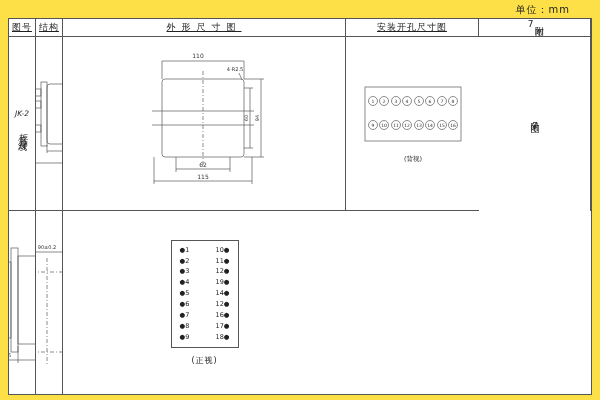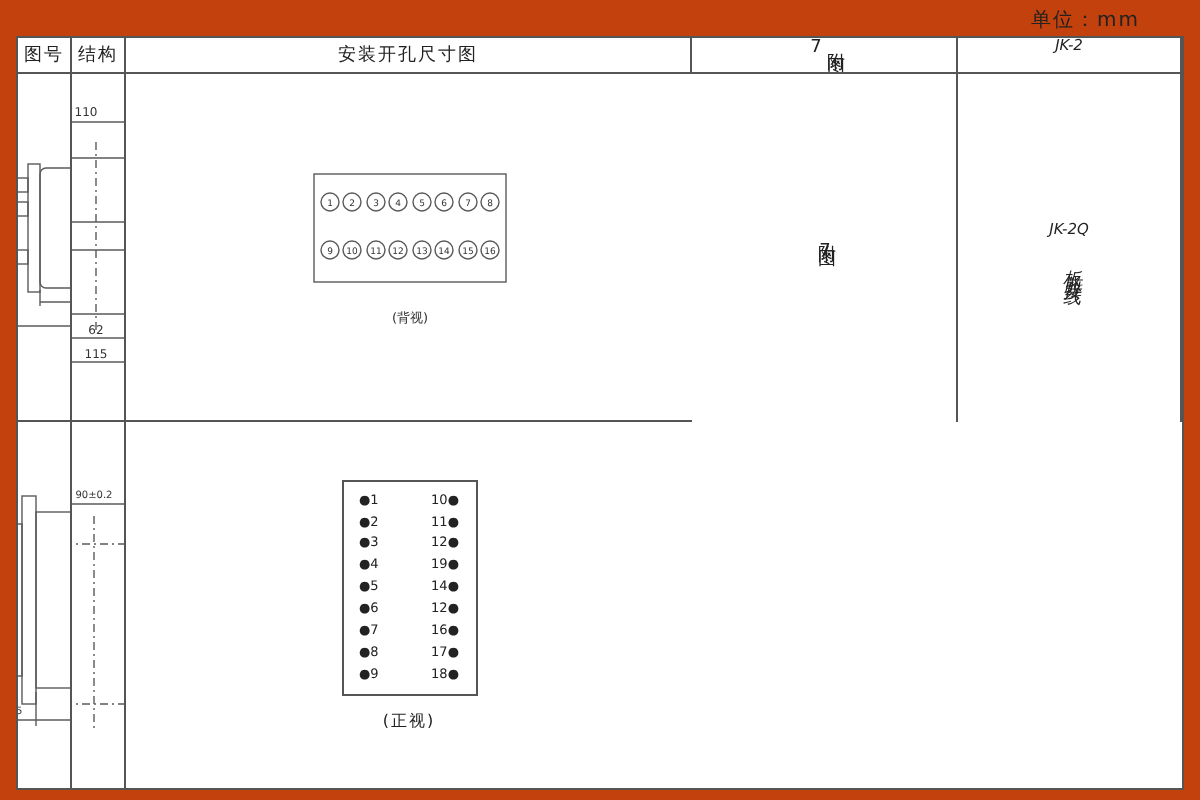"单位：mm" .sheet { background: #c2410c -> #fde047 }
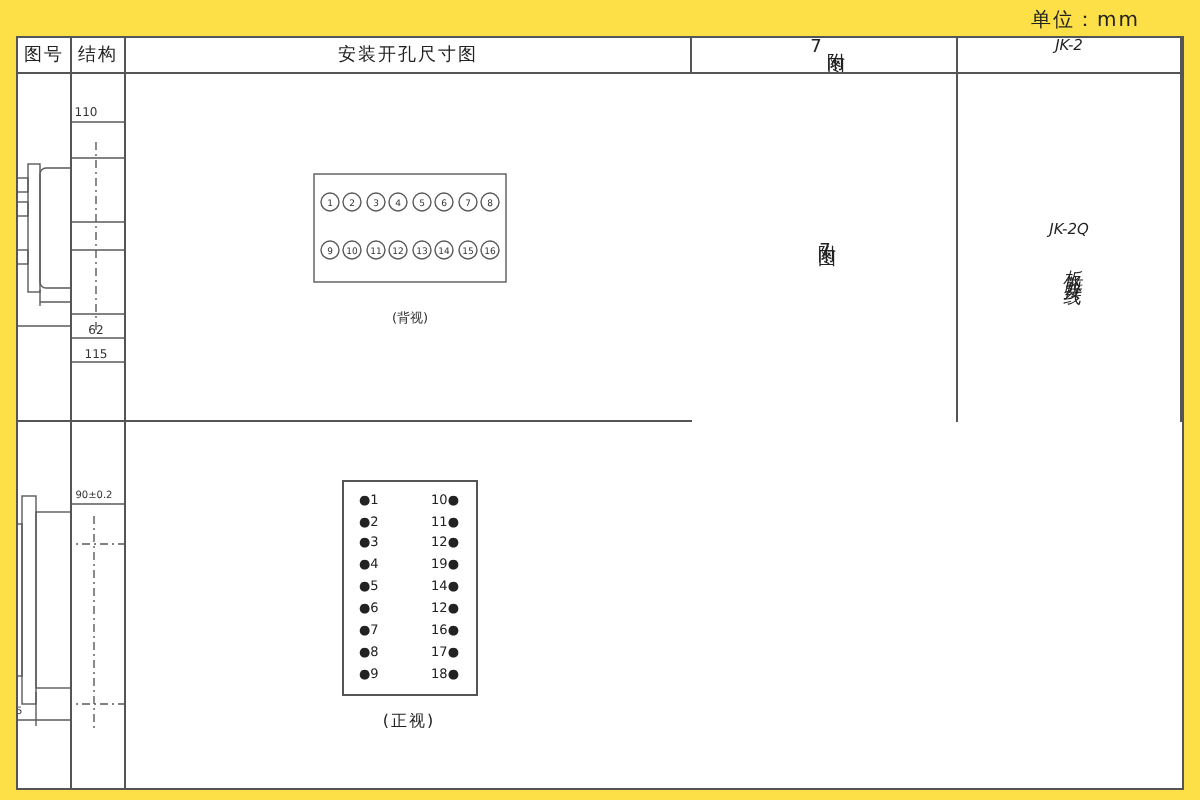"图号" .hcell { text-decoration: none -> underline }
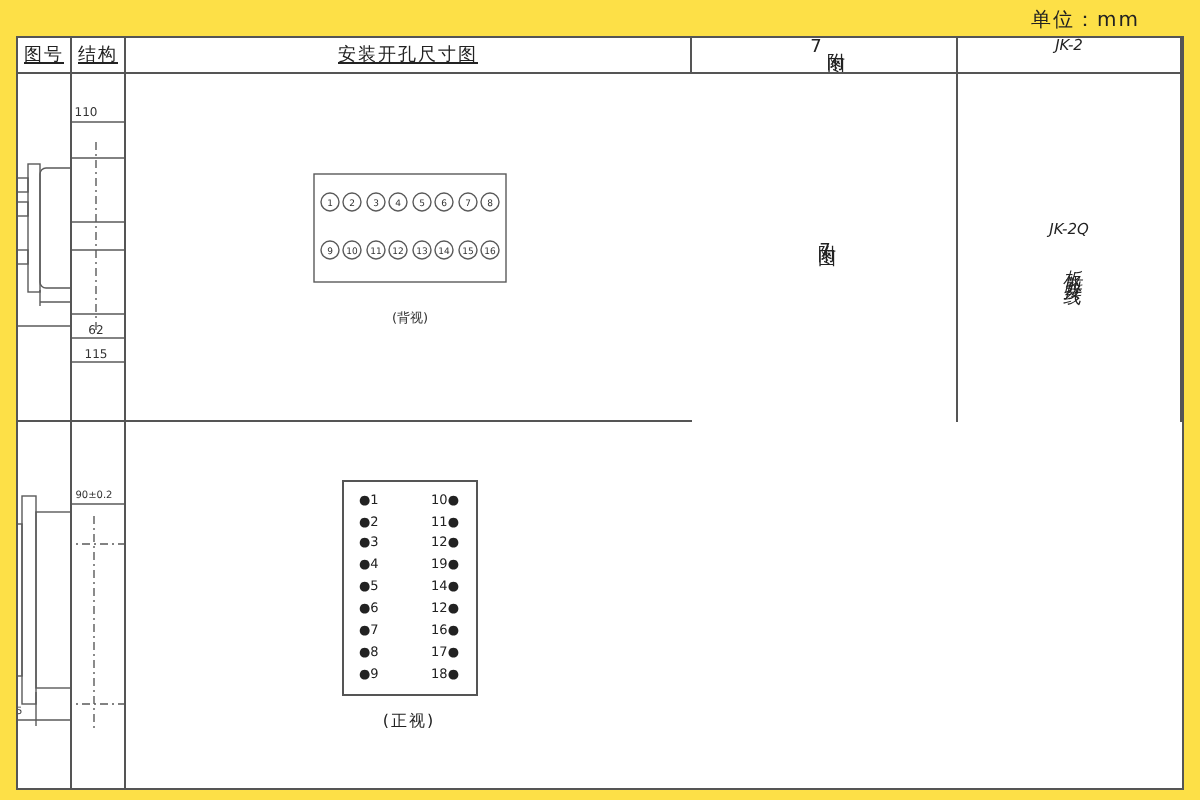"外形尺寸图" div.cell { html: none -> <div>外形尺寸图</div> }
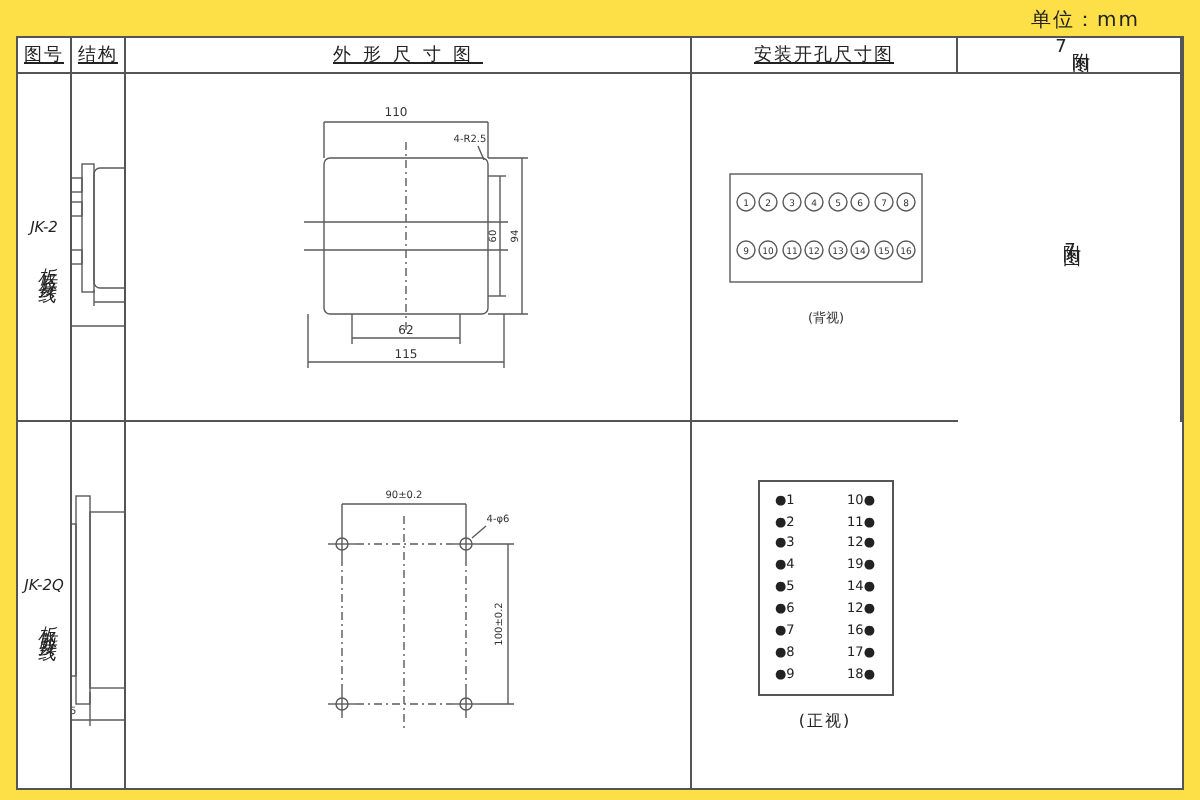"JK-2Q" div.cell { html: <div> <div>JK-2Q</div> <div>板前接线</div> </div> -> none }
